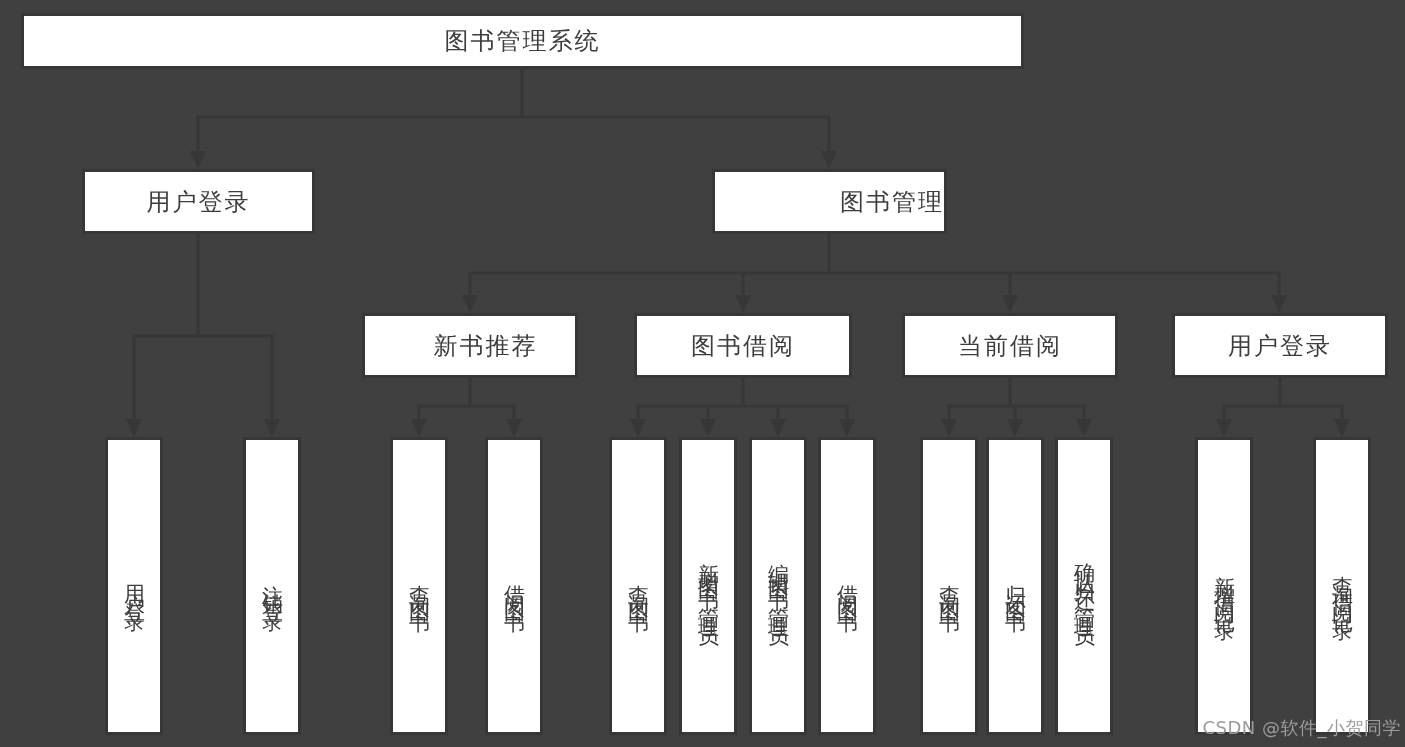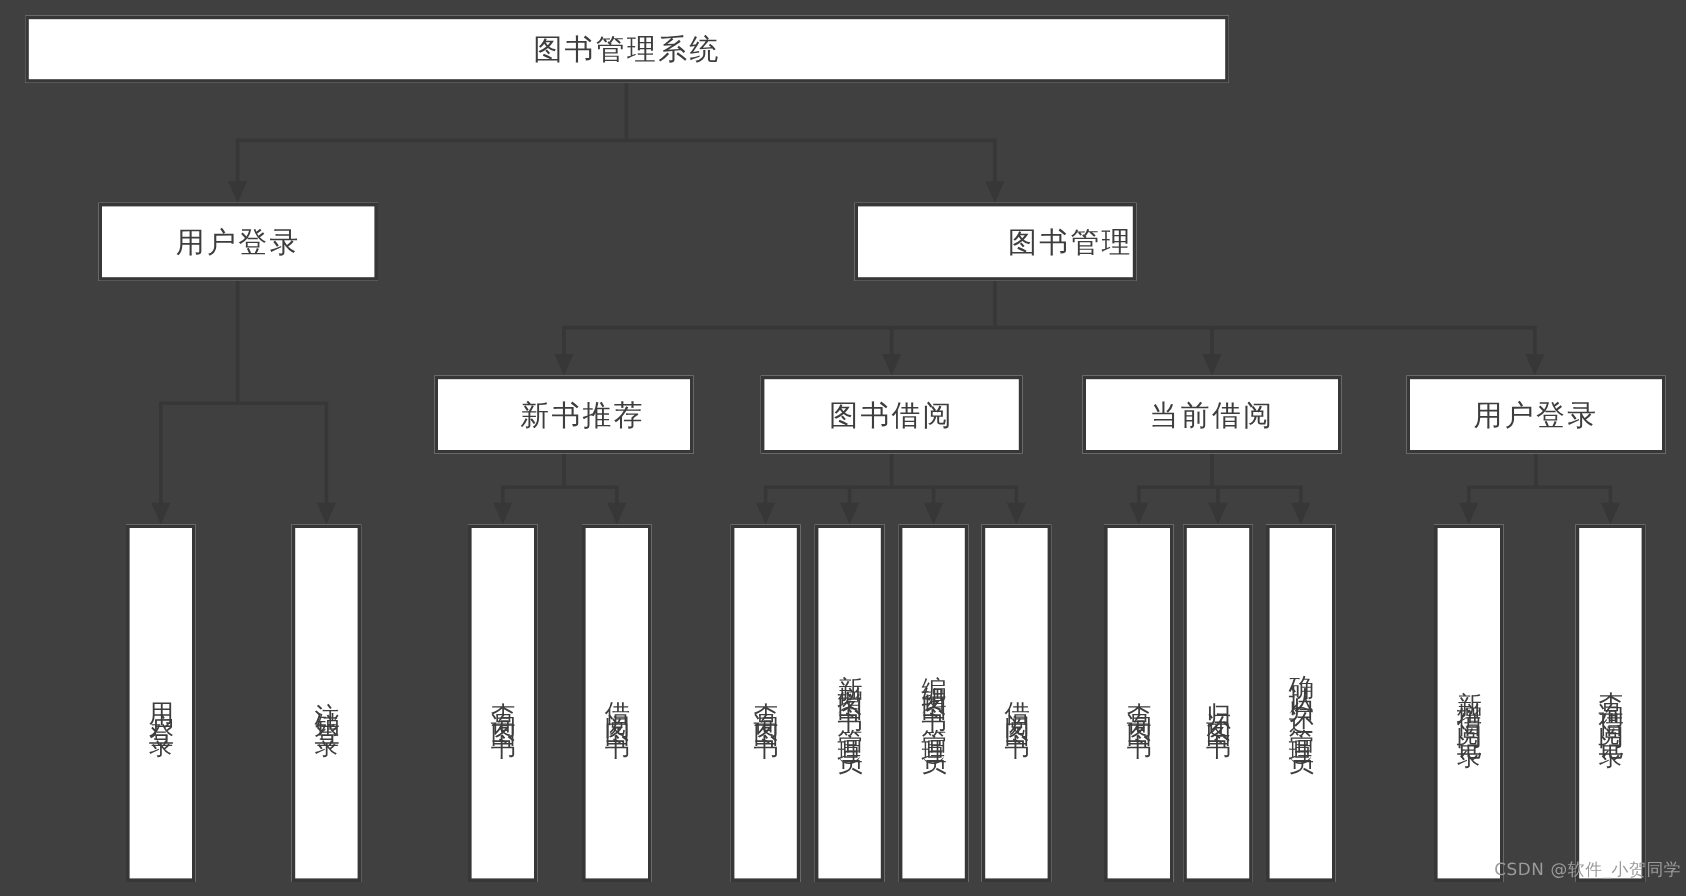"CSDN @软件_小贺同学" #watermark { font-size: 14px -> 18px }
